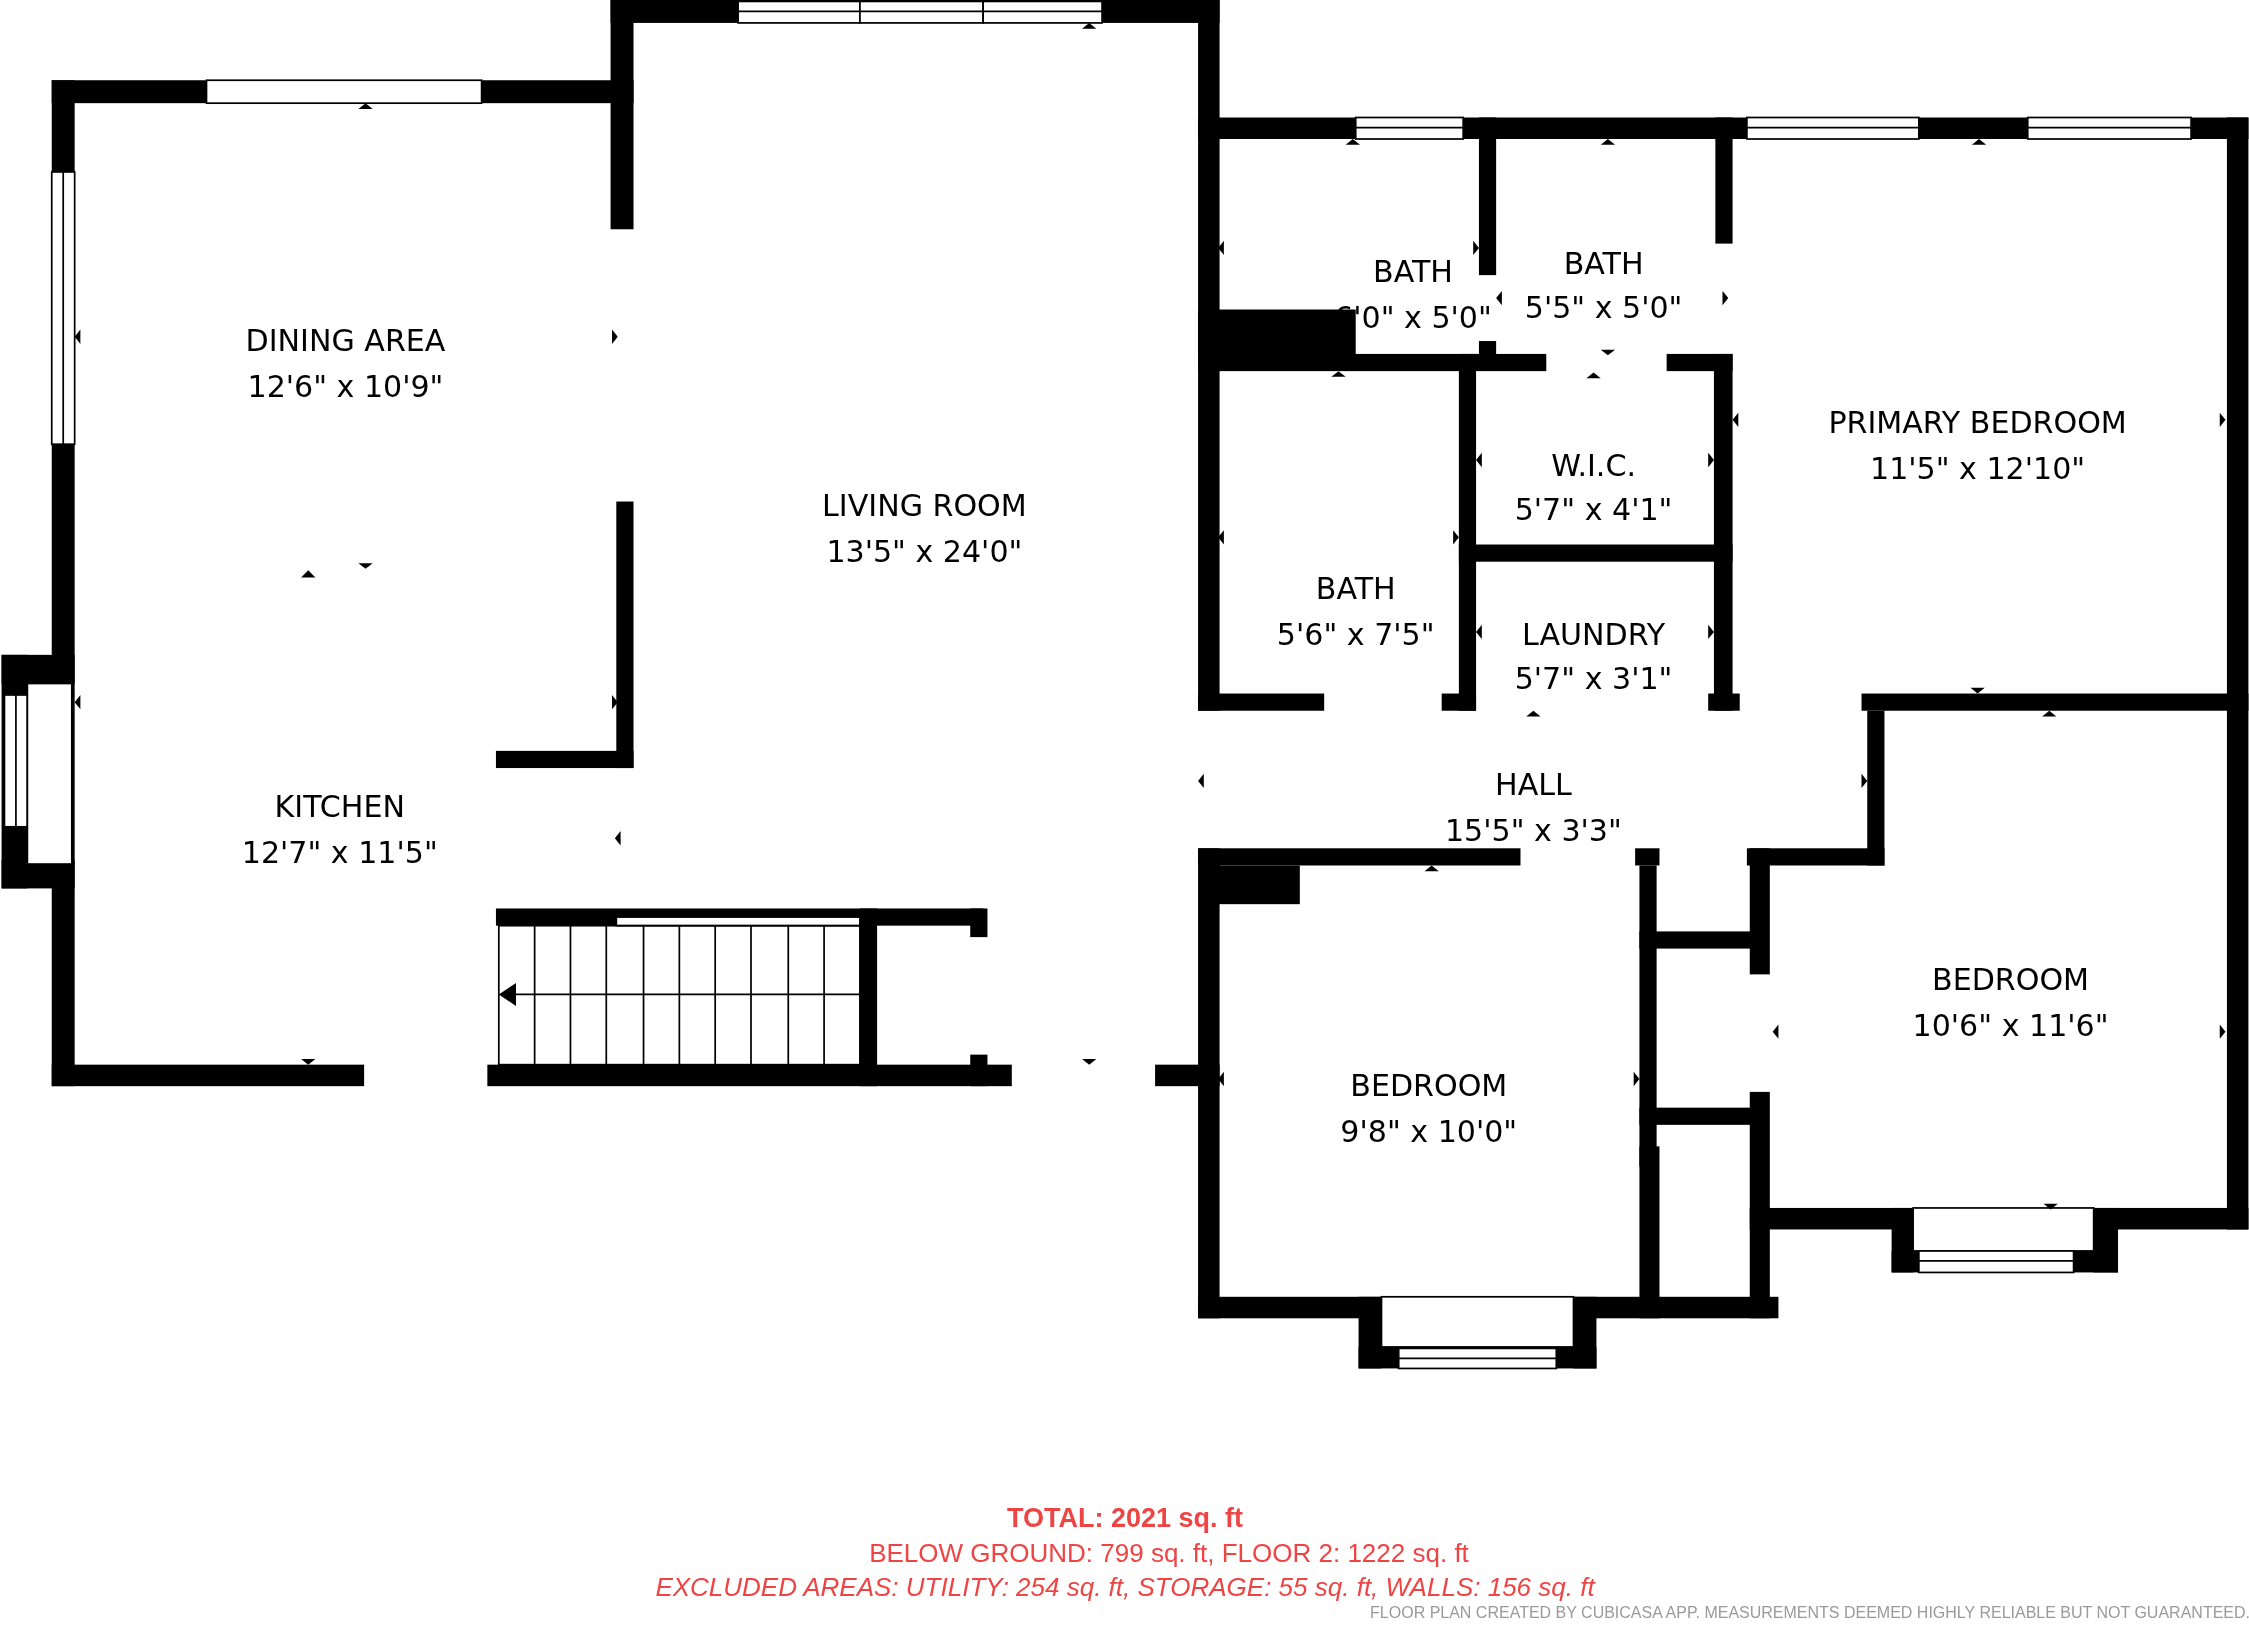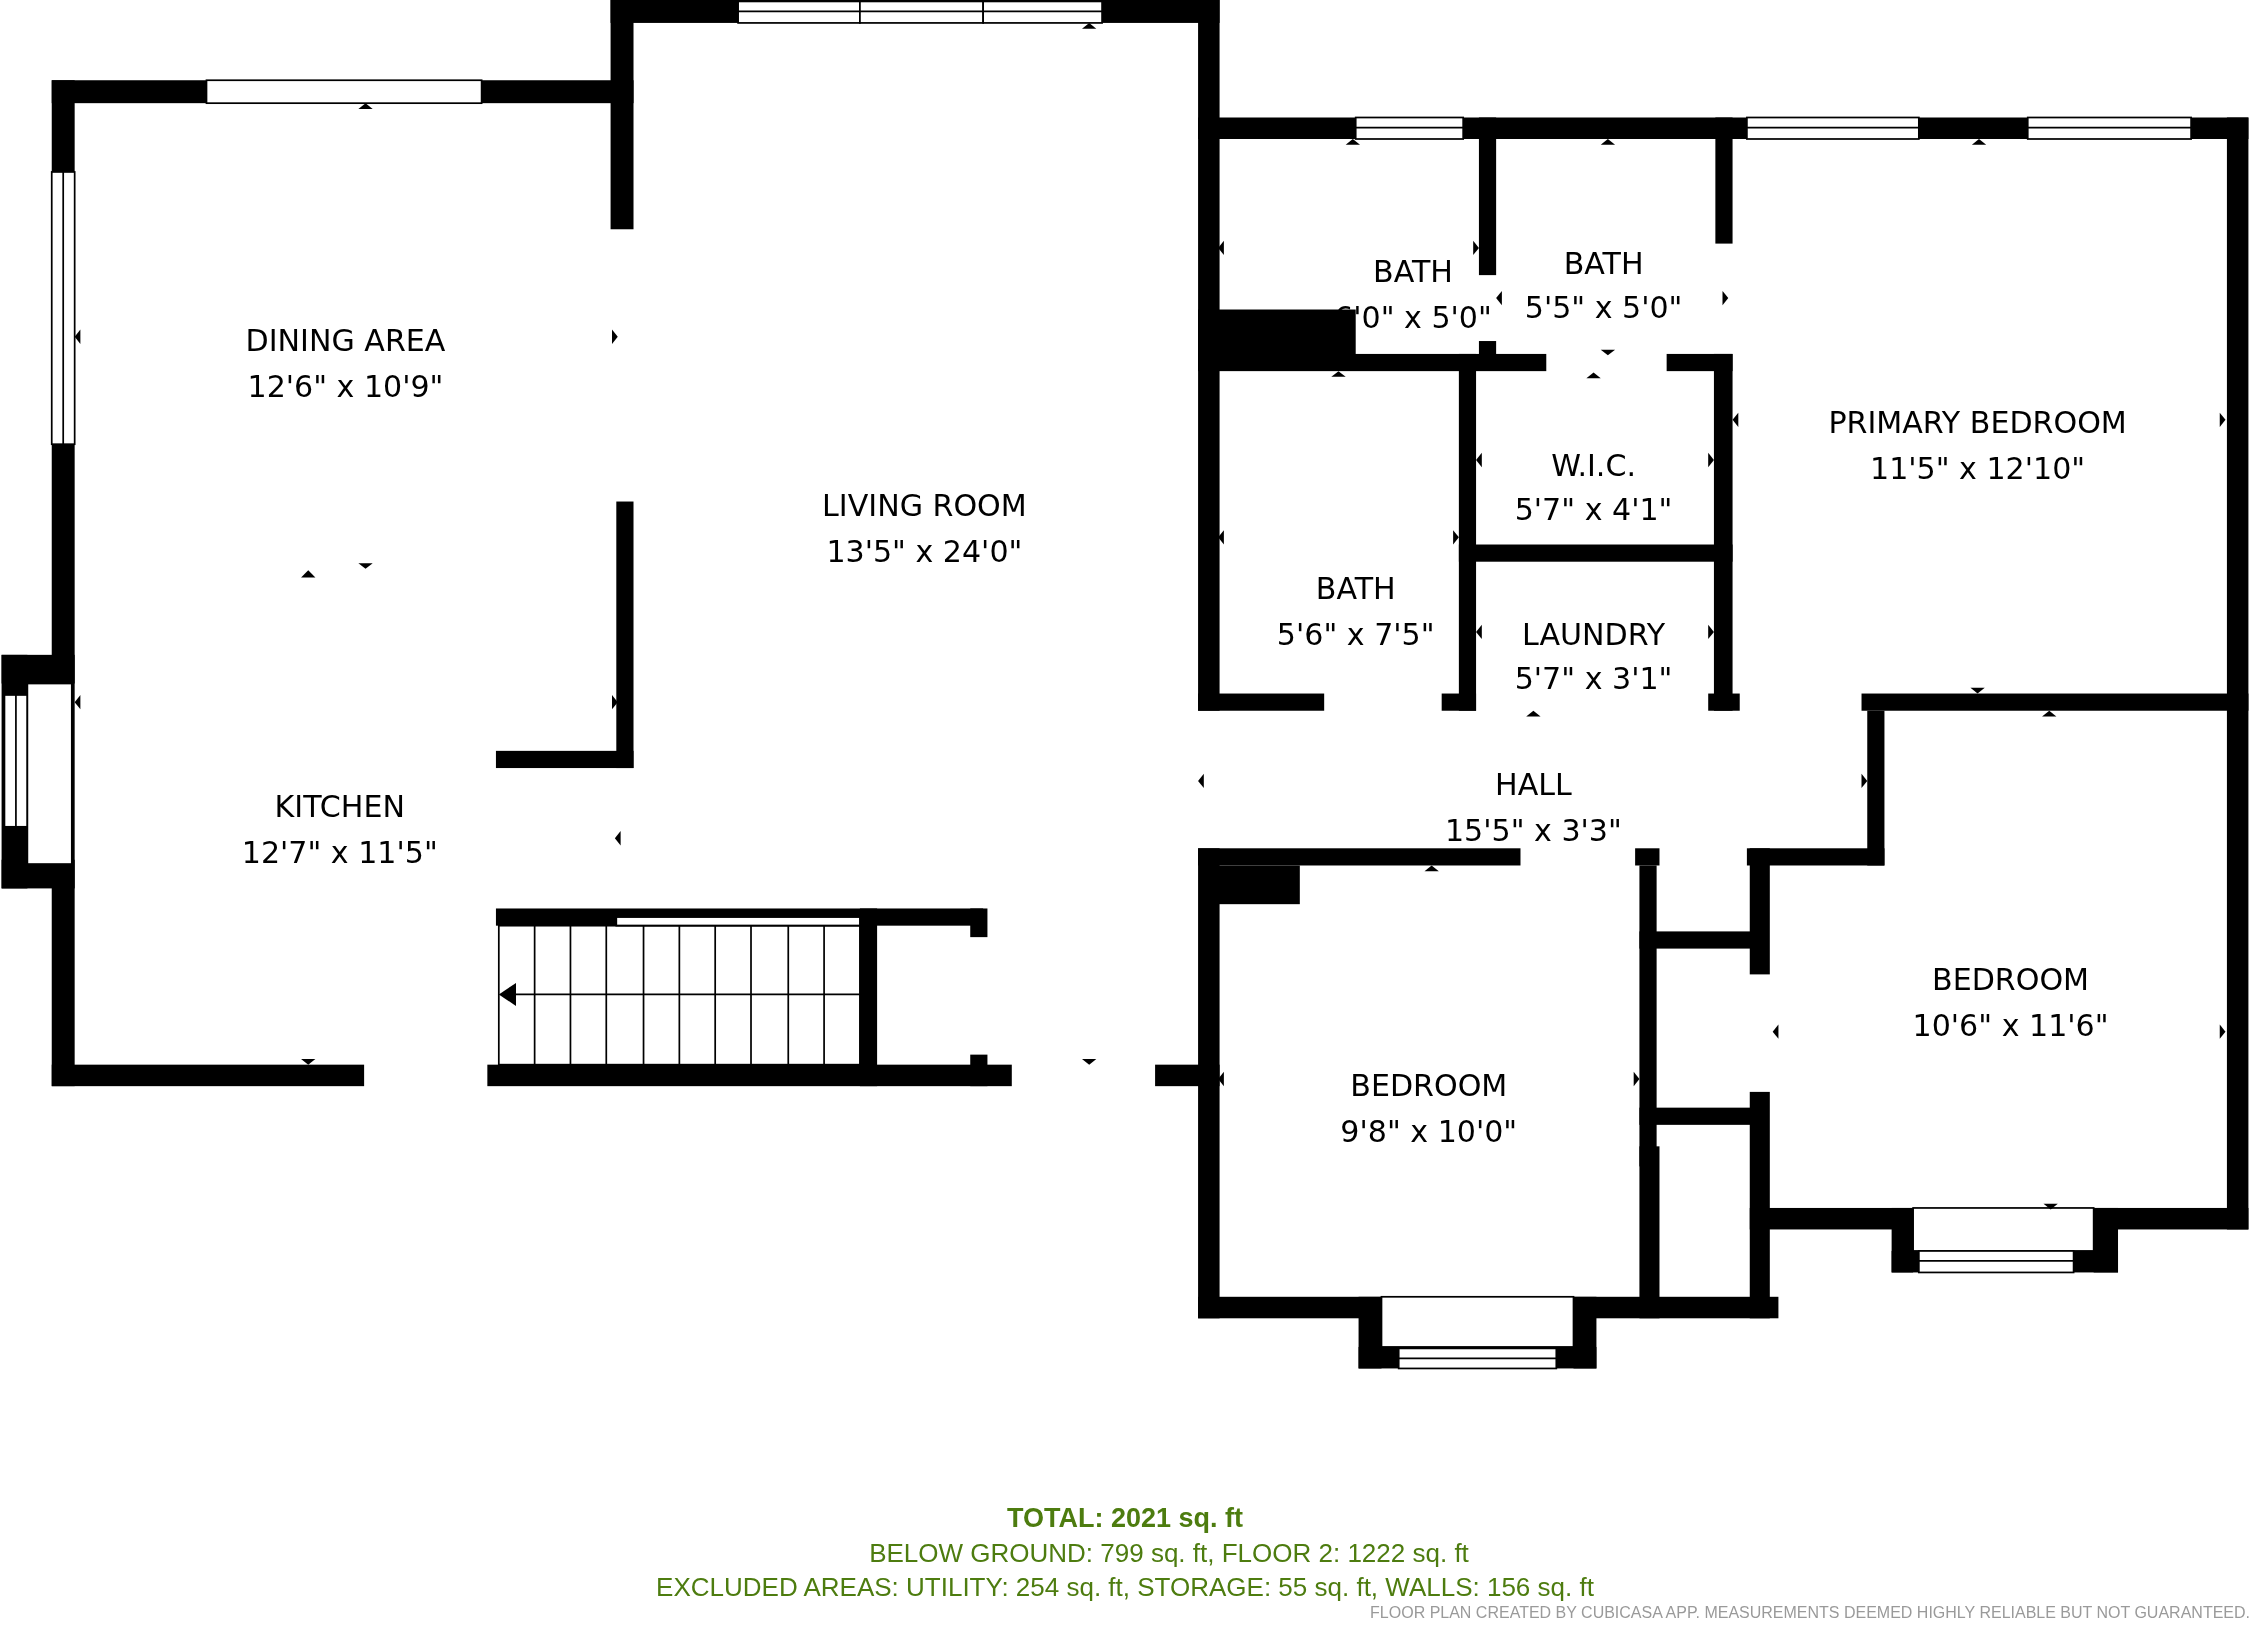"TOTAL: 2021 sq. ft" .summary { color: #4d7c0f -> #ef4444 }
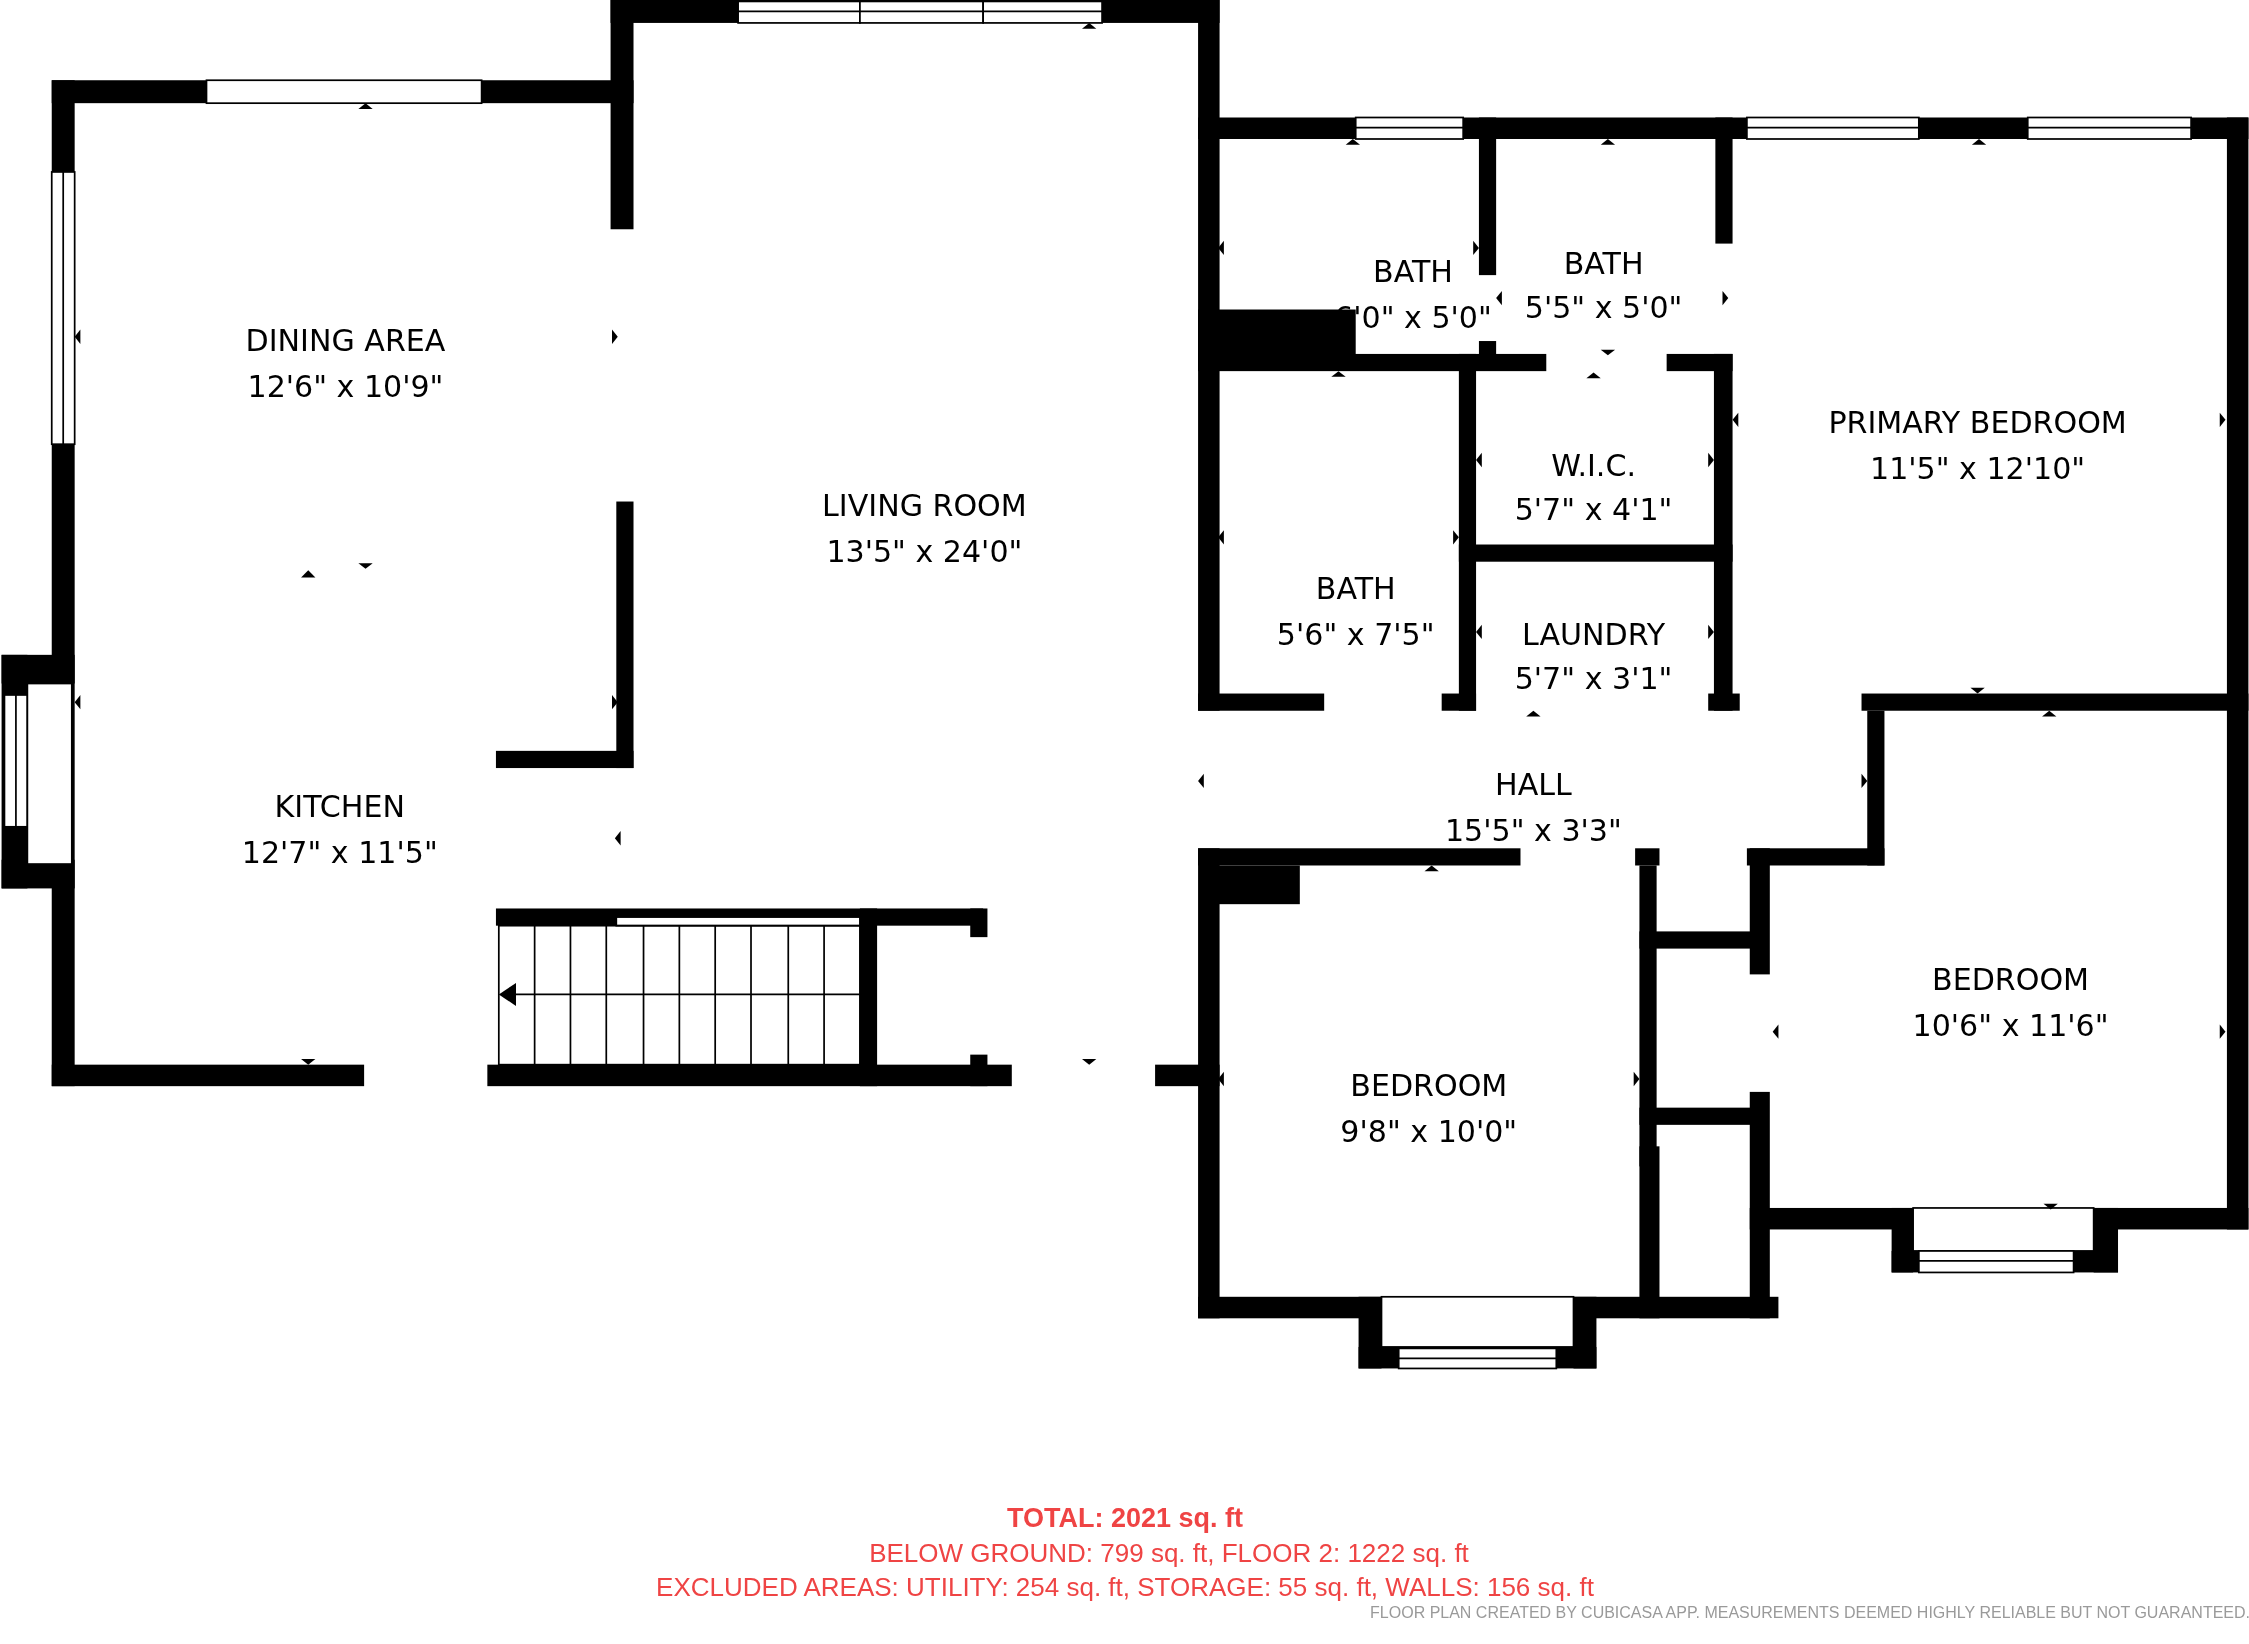"EXCLUDED AREAS: UTILITY: 254 sq." #line3 { font-style: none -> italic }
